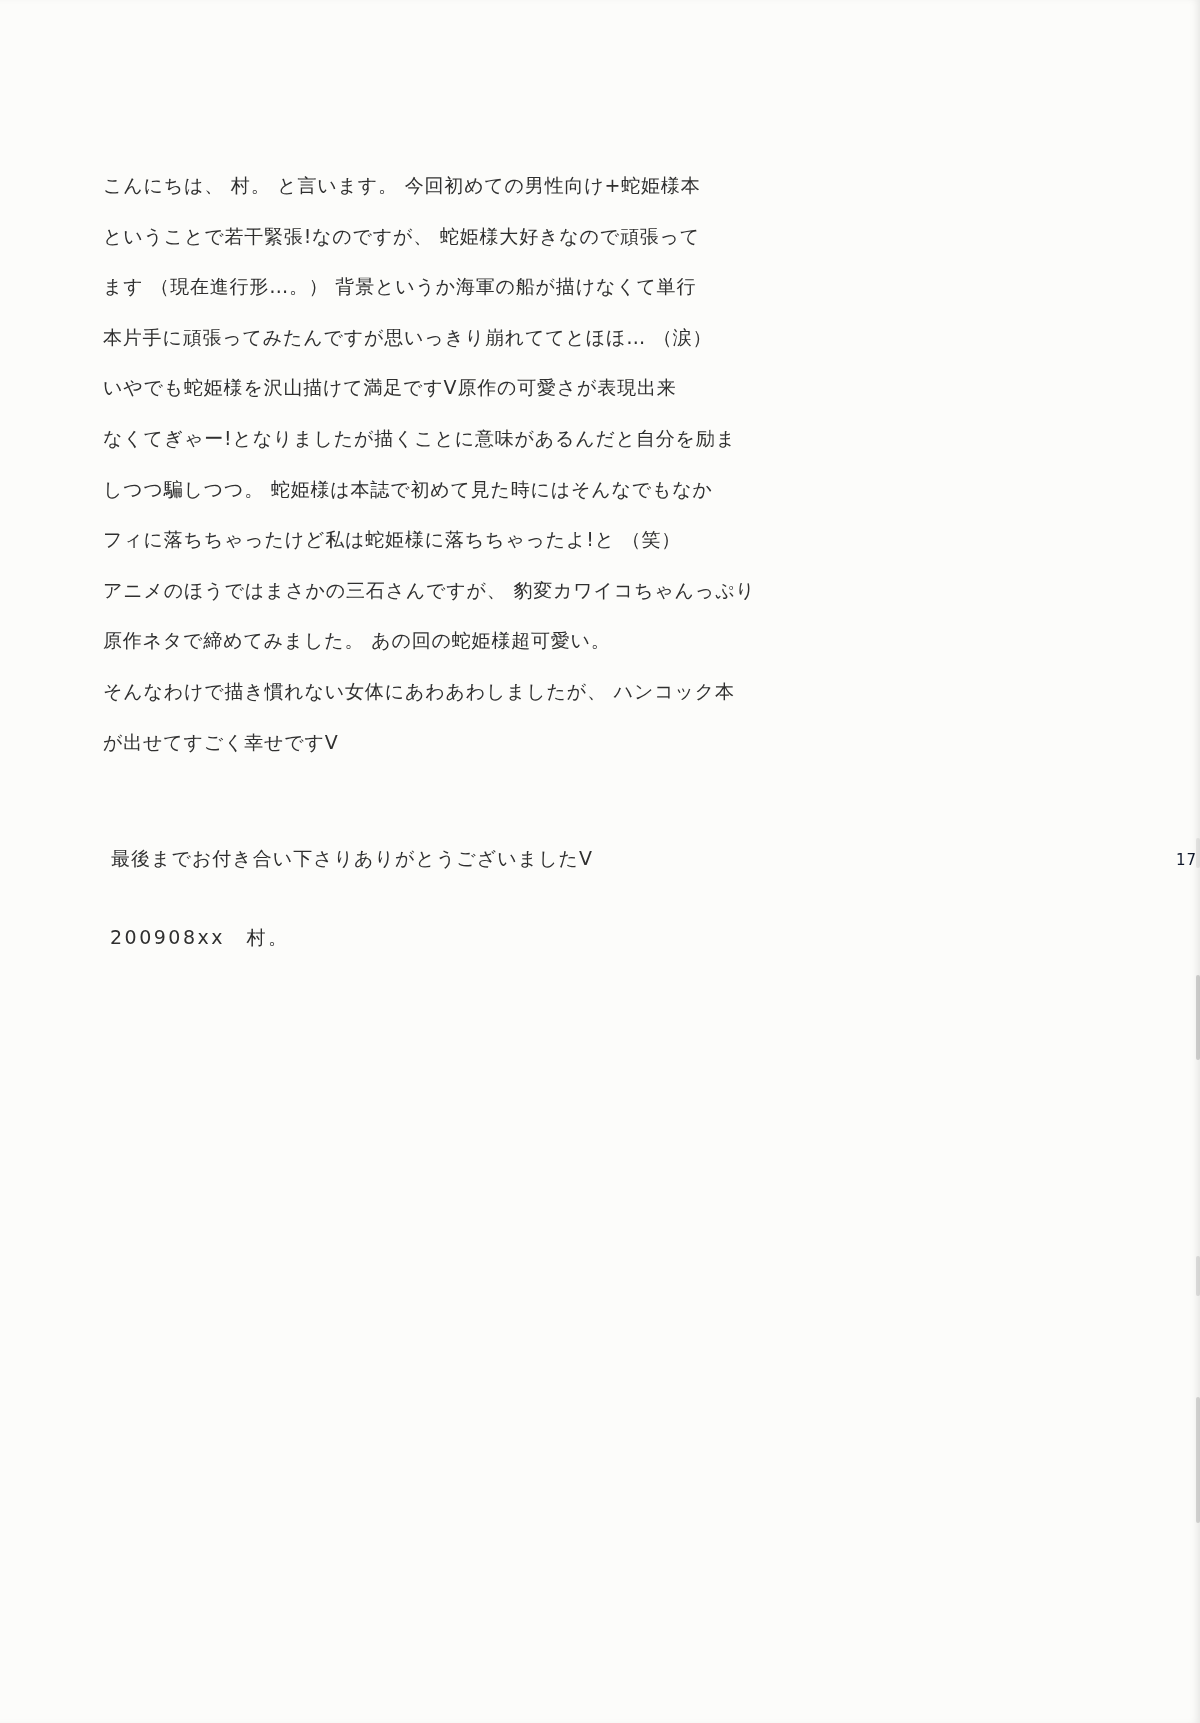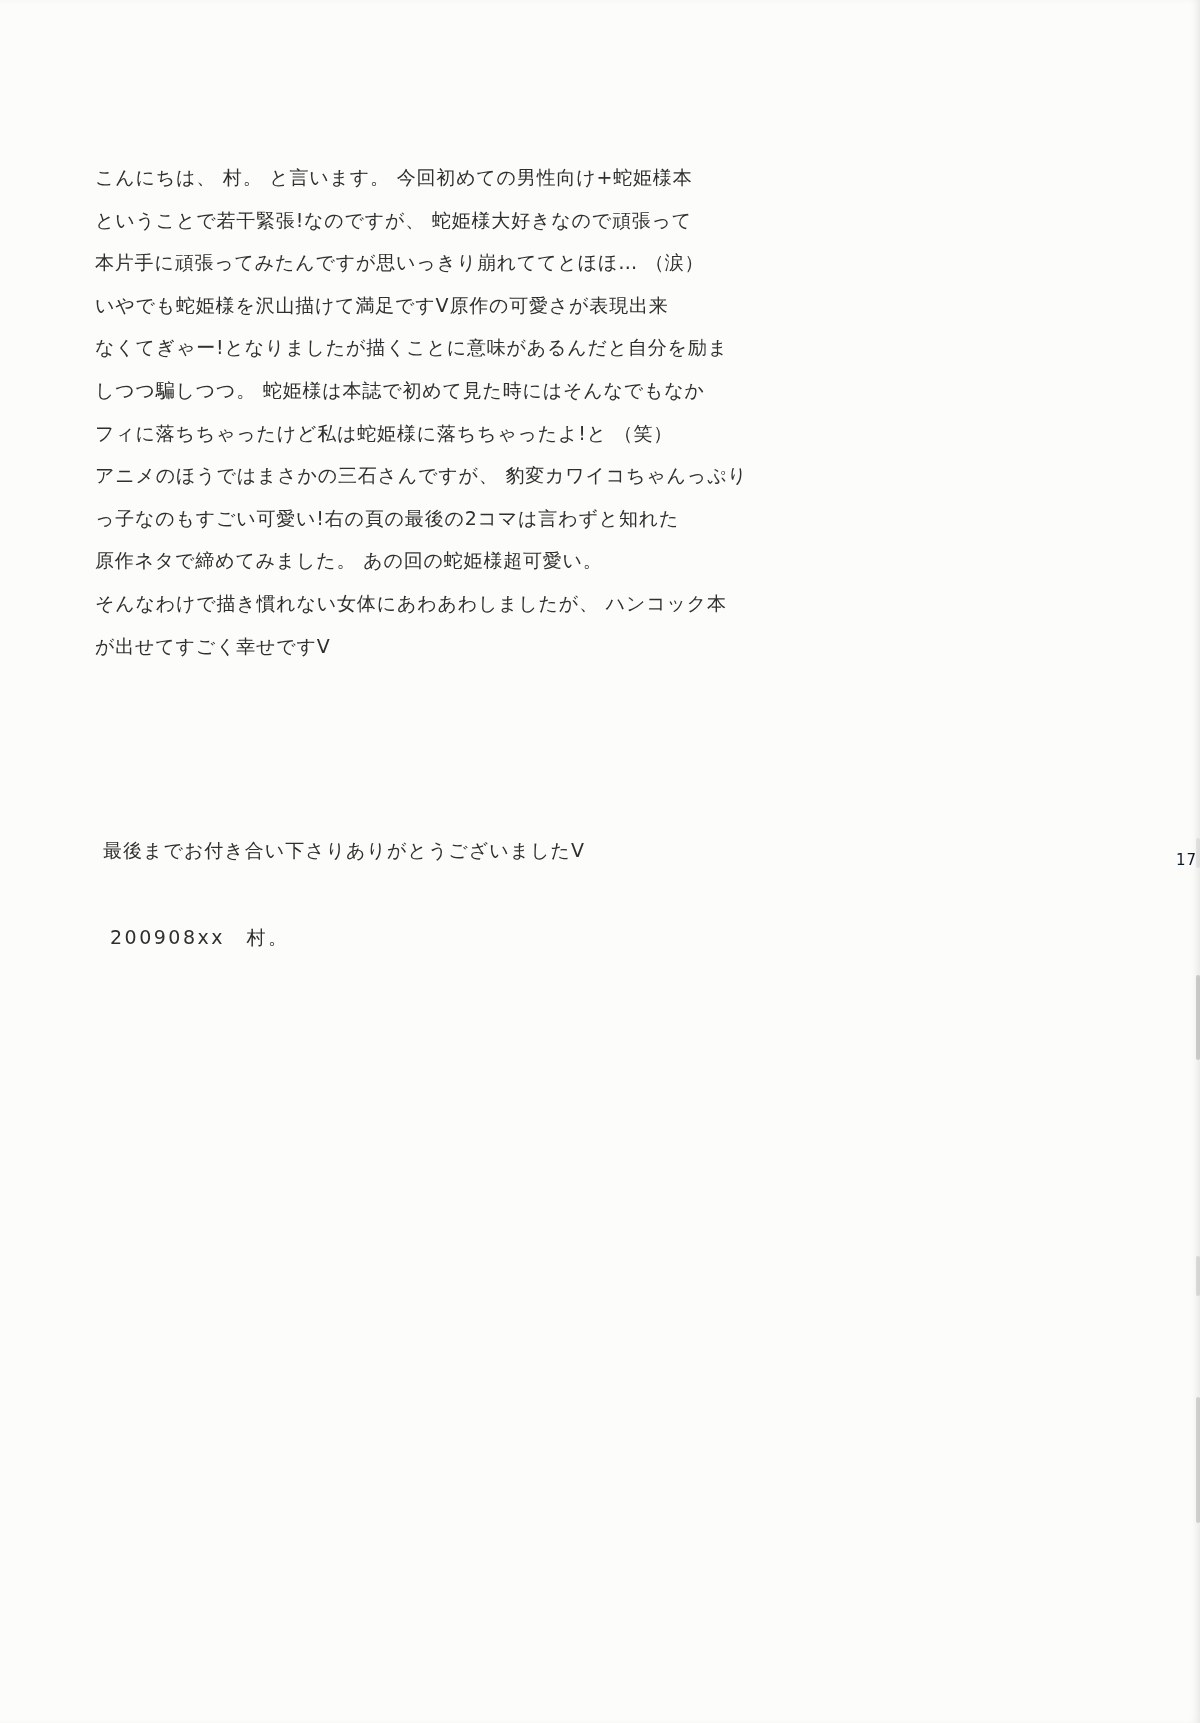"こんにちは、 村。 と言います。 今回初めての男性向け+蛇姫様本" .afterword p { margin: 0 -> 8px }
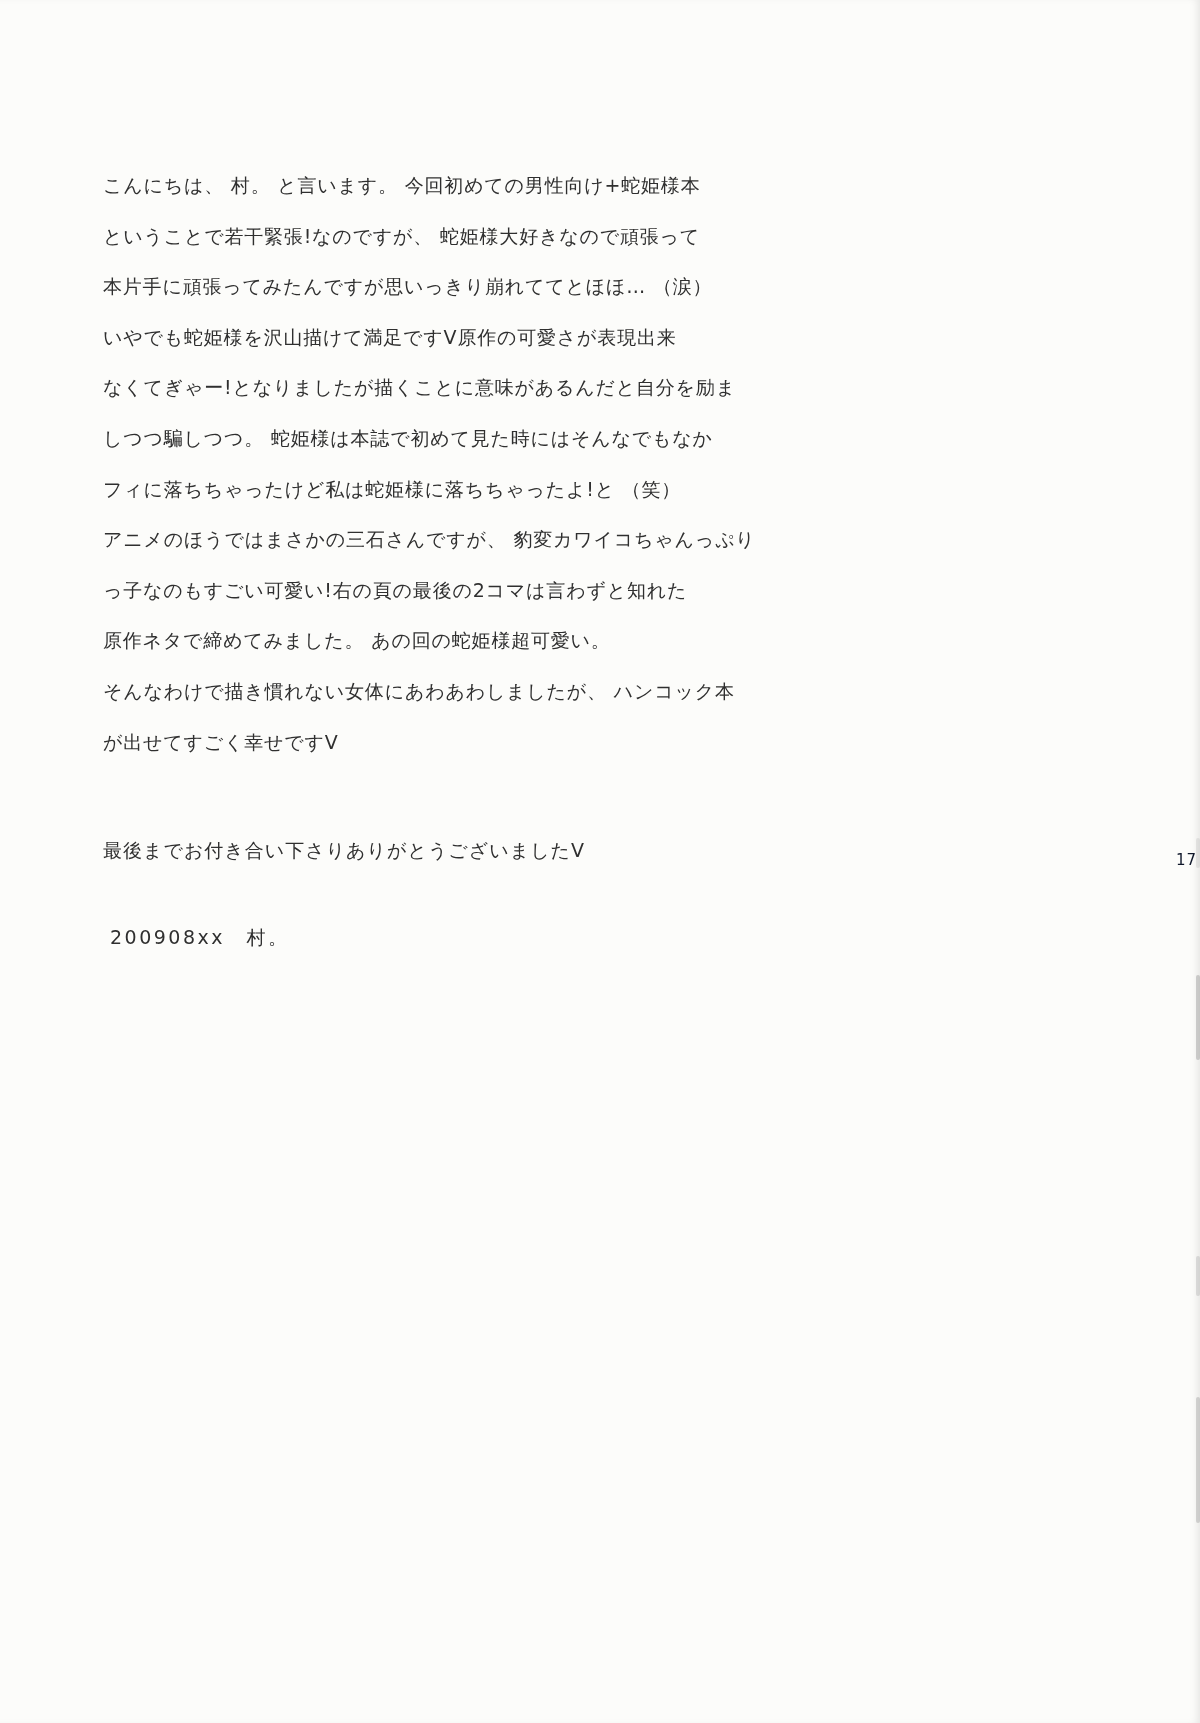"ます （現在進行形…。） 背景というか海軍の船が描けなくて単行" p { html: none -> <p>ます （現在進行形…。） 背景というか海軍の船が描けなくて単行</p> }
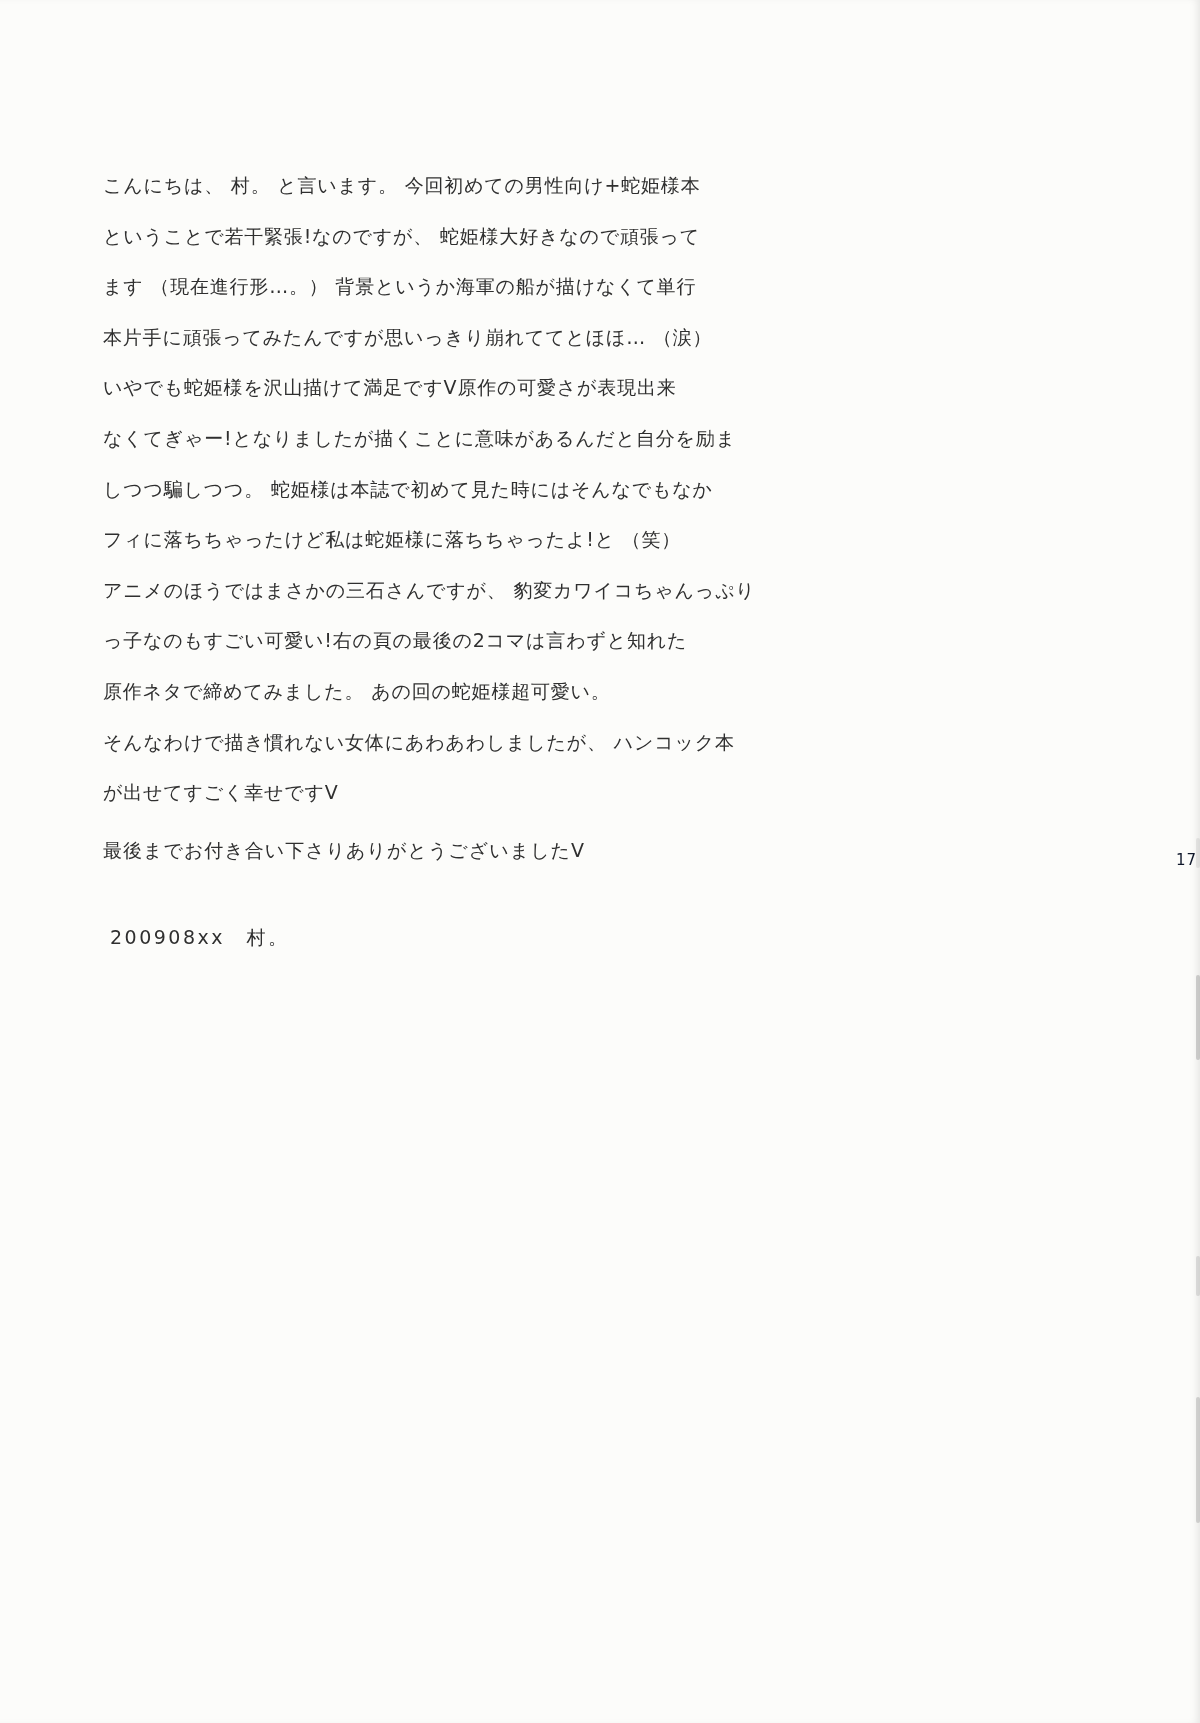"っ子なのもすごい可愛い!右の頁の最後の2コマは言わずと知れた" p { html: <p>っ子なのもすごい可愛い!右の頁の最後の2コマは言わずと知れた</p> -> none }
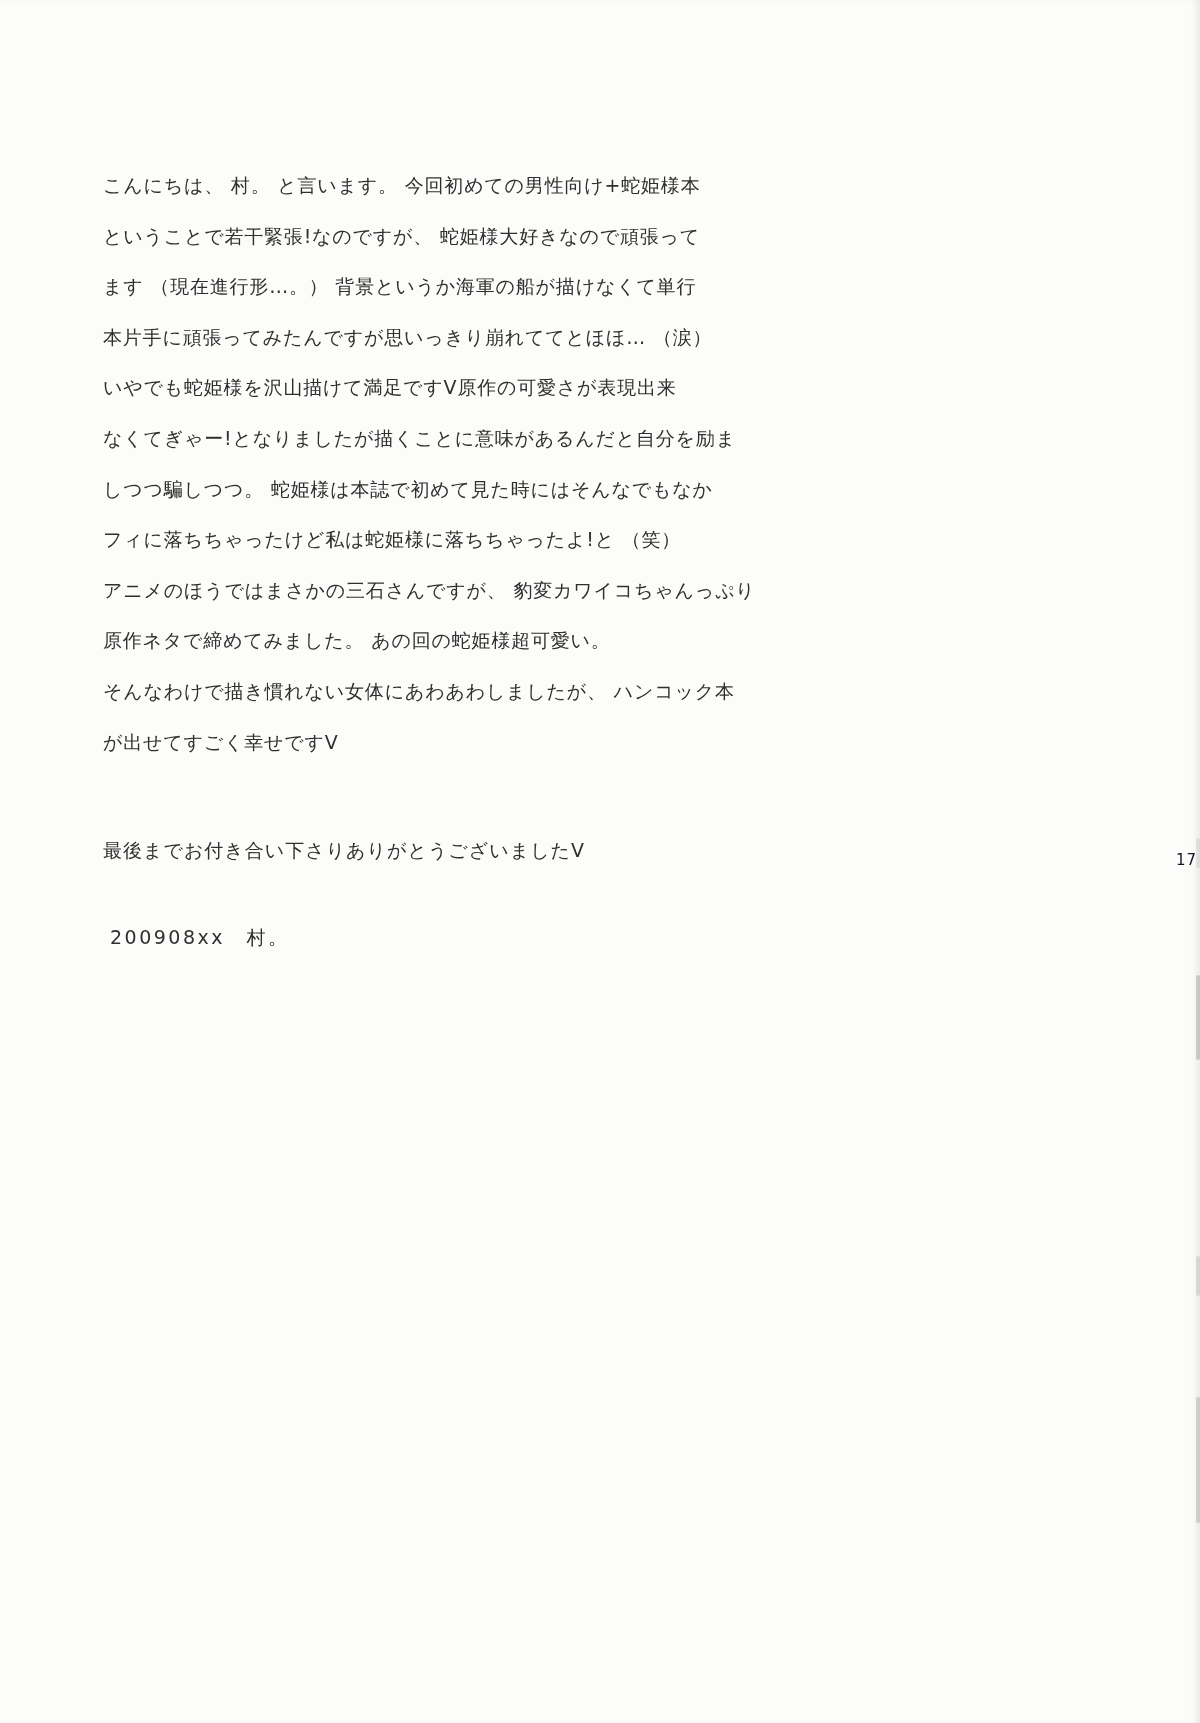"最後までお付き合い下さりありがとうございましたV" .closing { margin: 8px -> 16px }
